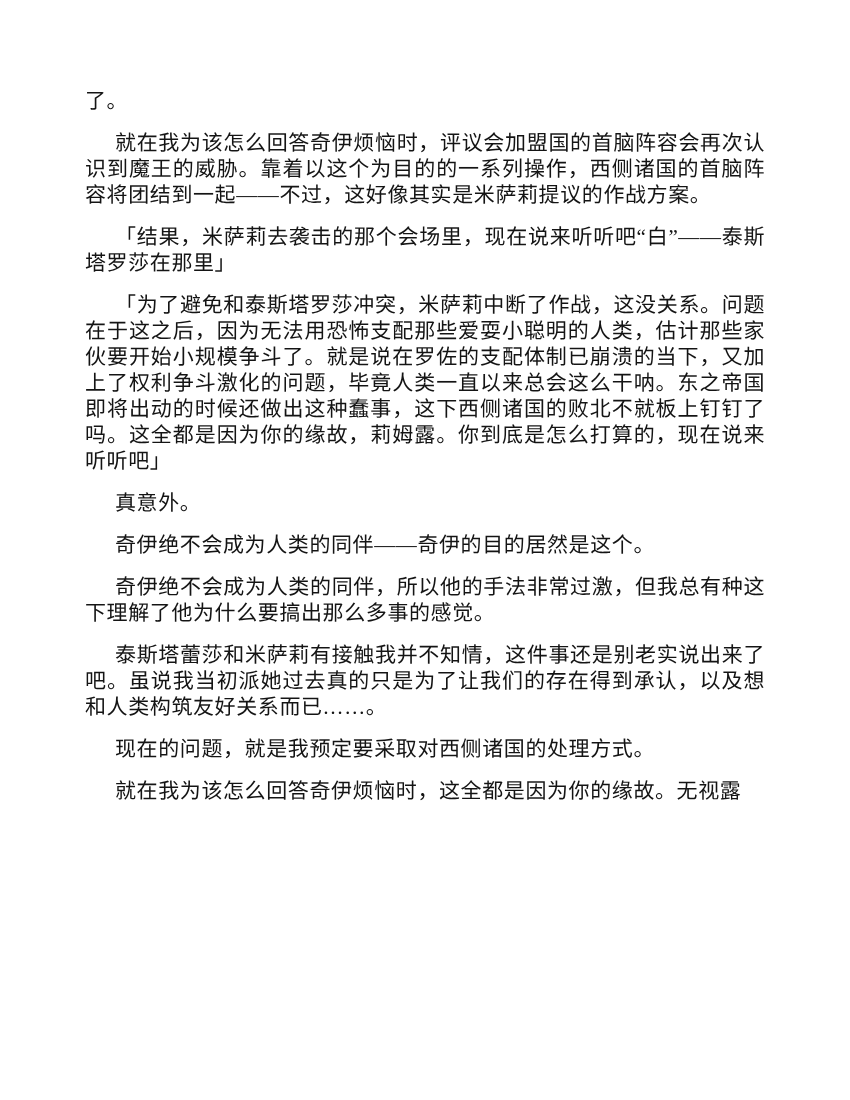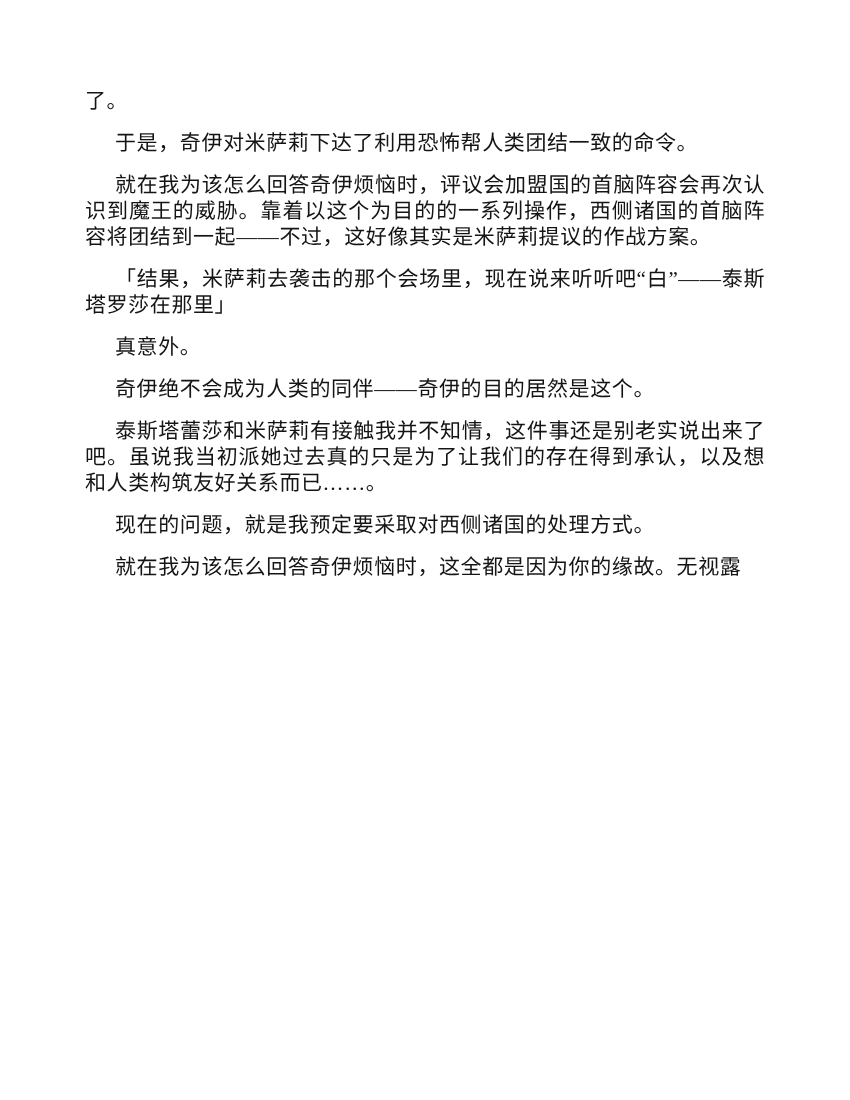"于是，奇伊对米萨莉下达了利用恐怖帮人类团结一致的命令。" p.indent { html: <p>于是，奇伊对米萨莉下达了利用恐怖帮人类团结一致的命令。</p> -> none }
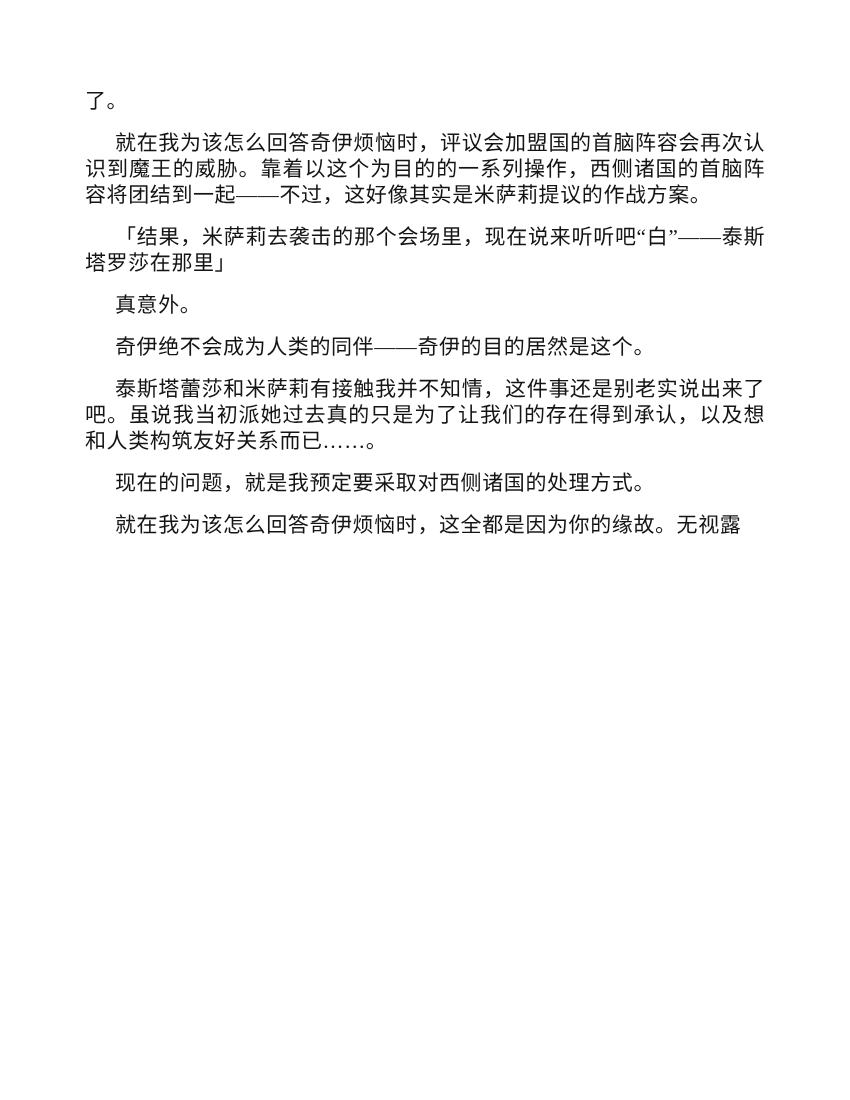"「为了避免和泰斯塔罗莎冲突，米萨莉中断了作战，这没关系。问题在于这之后，因为无法" p.indent { html: none -> <p>「为了避免和泰斯塔罗莎冲突，米萨莉中断了作战，这没关系。问题在于这之后，因为无法用恐怖支配那些爱耍小聪明的人类，估计那些家伙要开始小规模争斗了。就是说在罗佐的支配体制已崩溃的当下，又加上了权利争斗激化的问题，毕竟人类一直以来总会这么干呐。东之帝国即将出动的时候还做出这种蠢事，这下西侧诸国的败北不就板上钉钉了吗。这全都是因为你的缘故，莉姆露。你到底是怎么打算的，现在说来听听吧」</p> }
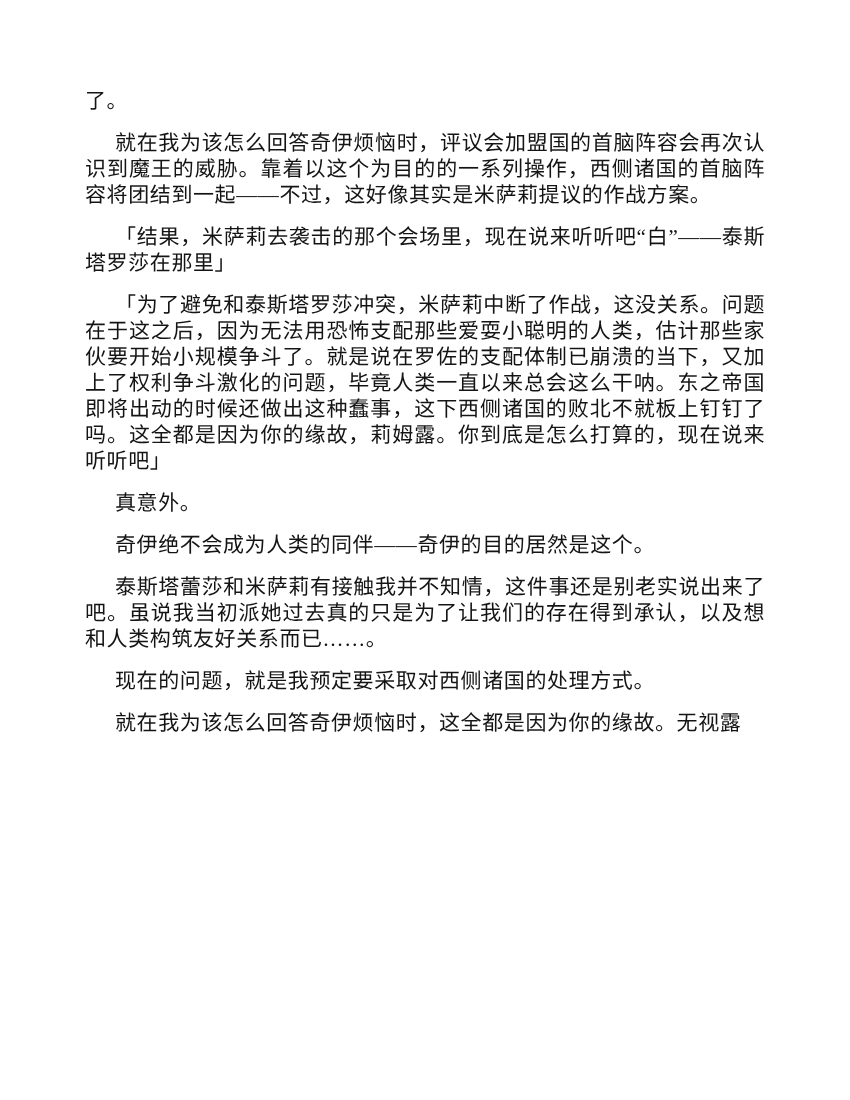"奇伊绝不会成为人类的同伴，所以他的手法非常过激，但我总有种这下理解了他为什么要搞" p.indent { html: none -> <p>奇伊绝不会成为人类的同伴，所以他的手法非常过激，但我总有种这下理解了他为什么要搞出那么多事的感觉。</p> }
